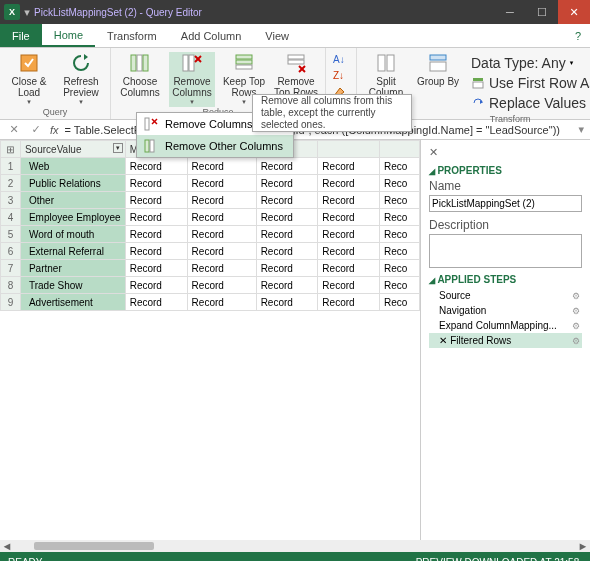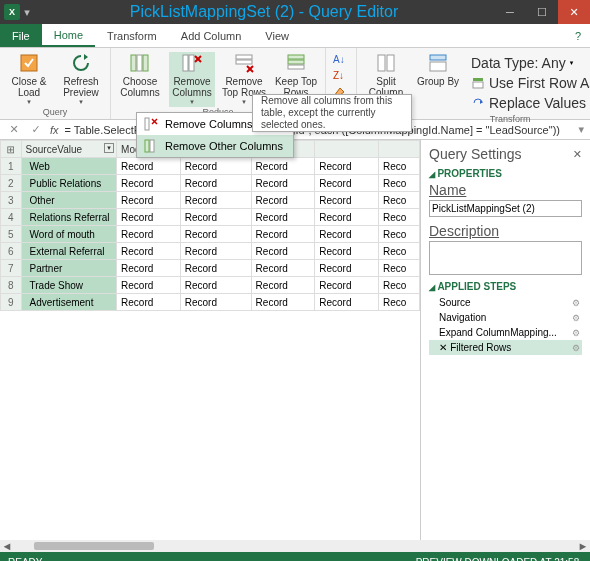"PickListMappingSet (2) - Query Editor" .titlebar .title { color: #0ea5e9 -> #c4b5fd; font-size: 16px -> 10px; text-align: center -> none }
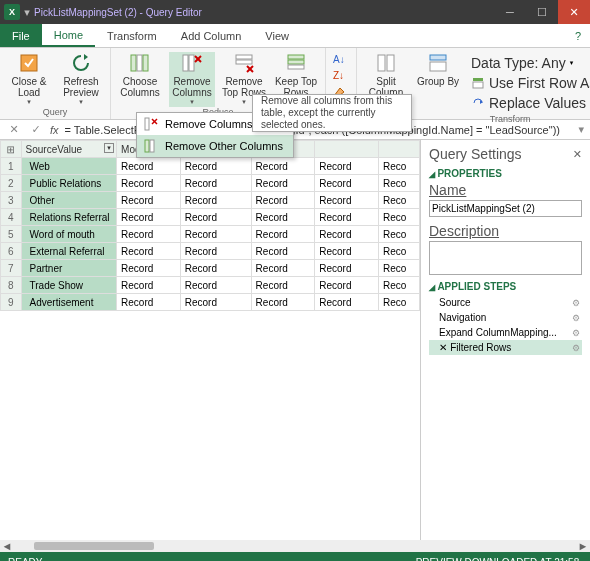"Remove Top Rows" div.bigbtn { order: before "Keep Top Rows" -> after "Keep Top Rows" }
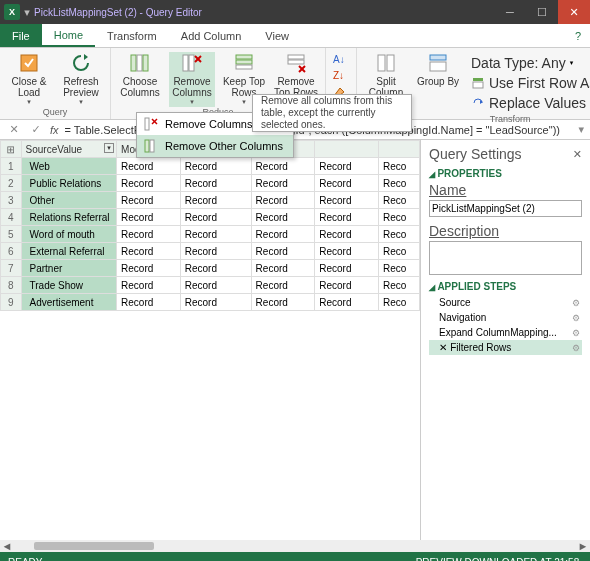"Query Settings" span.t { html: <span>Query Settings</span> -> none }
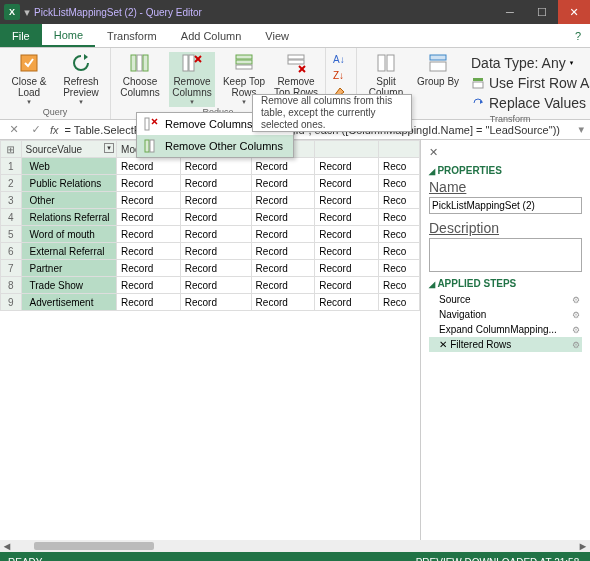"Name" .pane label { font-size: 14px -> 12px; text-decoration: underline -> none }
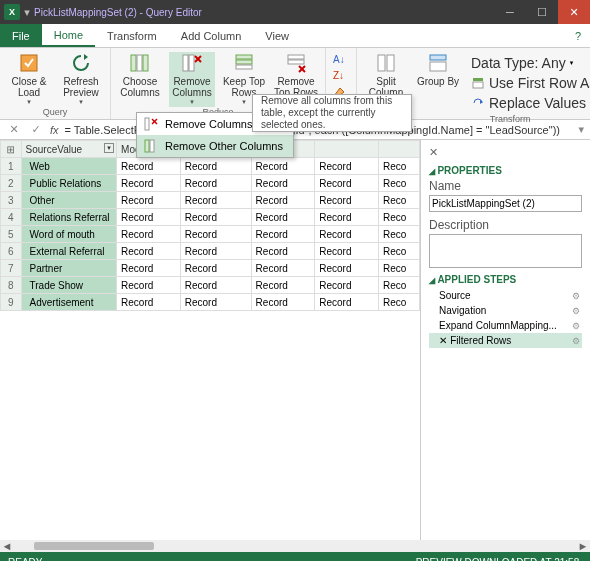"Relations Referral" td.src { text: Relations Referral -> Employee Employee }
